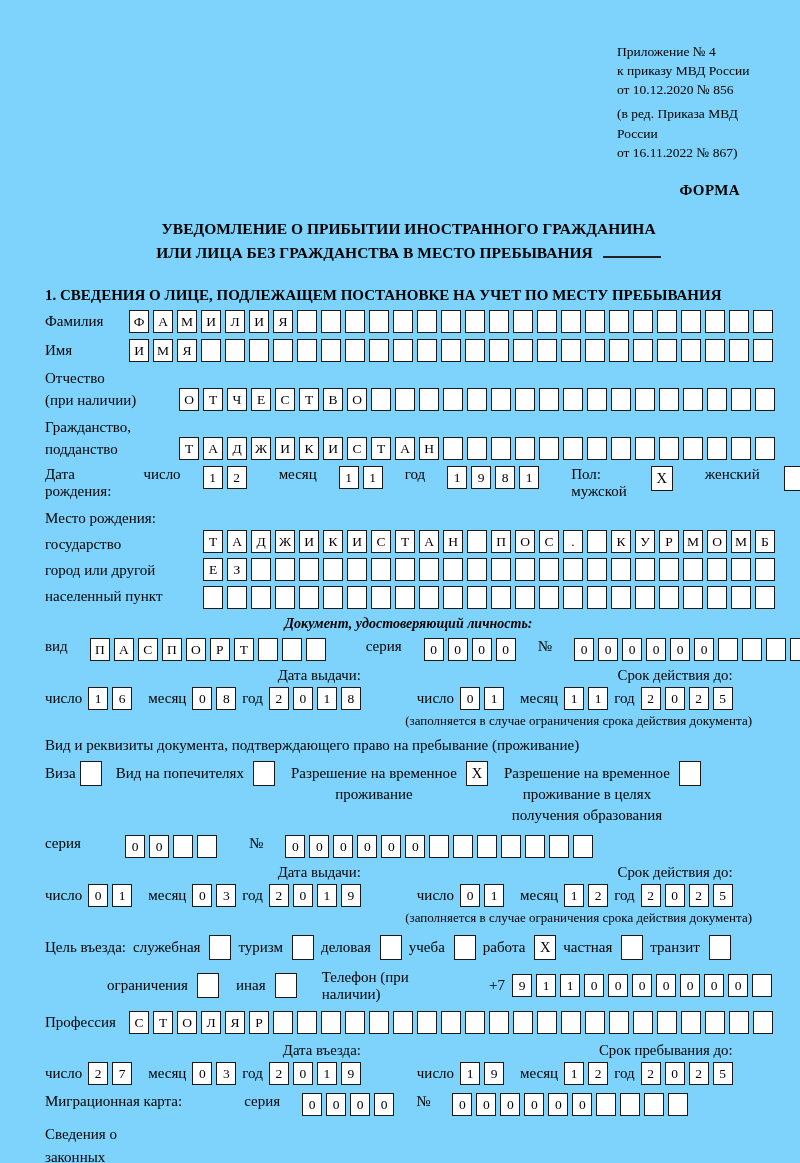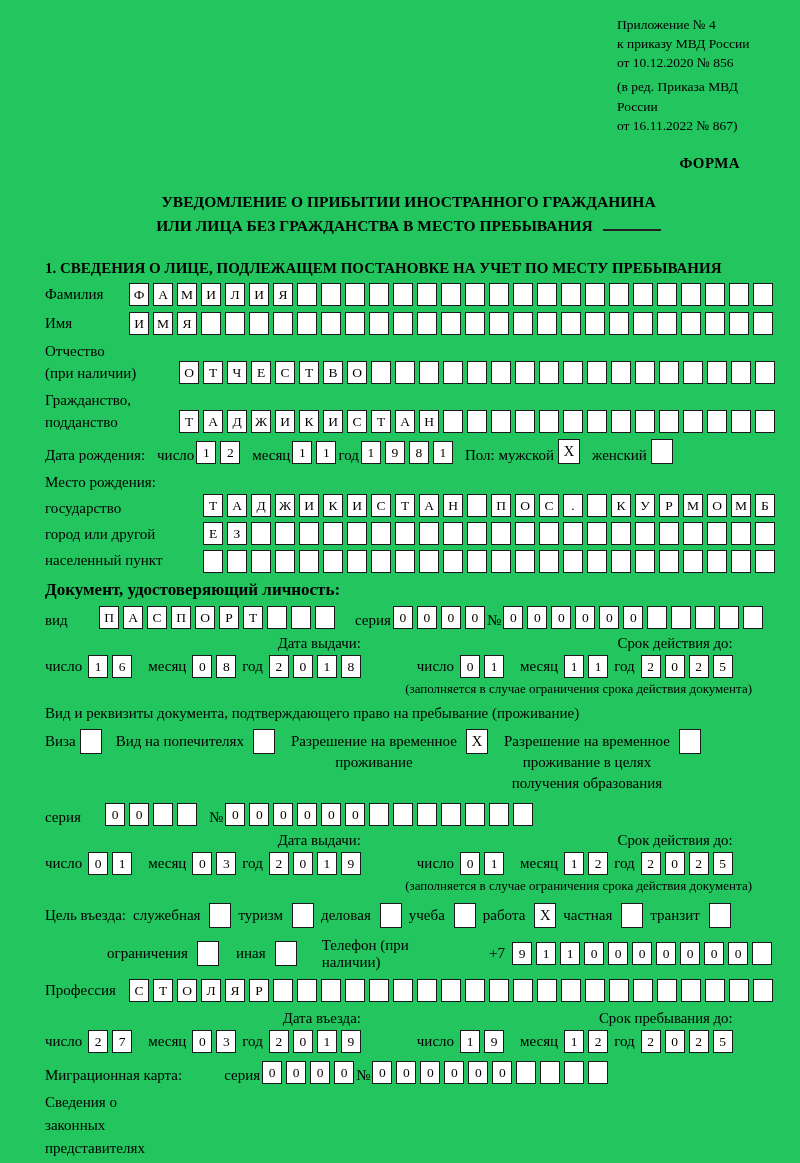"Приложение № 4" .page { background: #22c55e -> #7dd3fc; padding: 15px 28px 16px 45px -> 42px 28px 16px 45px }
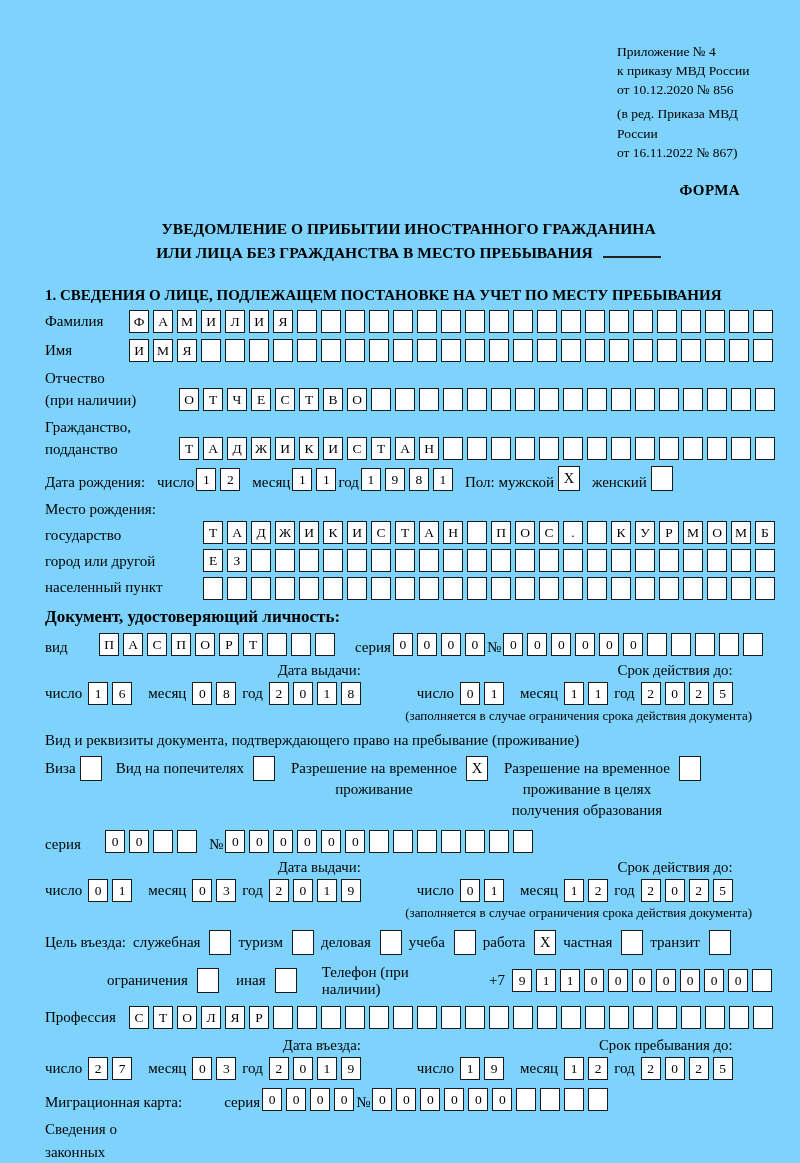"Дата рождения:" .inlinerow { align-items: flex-end -> flex-start; gap: 2px -> 22px }
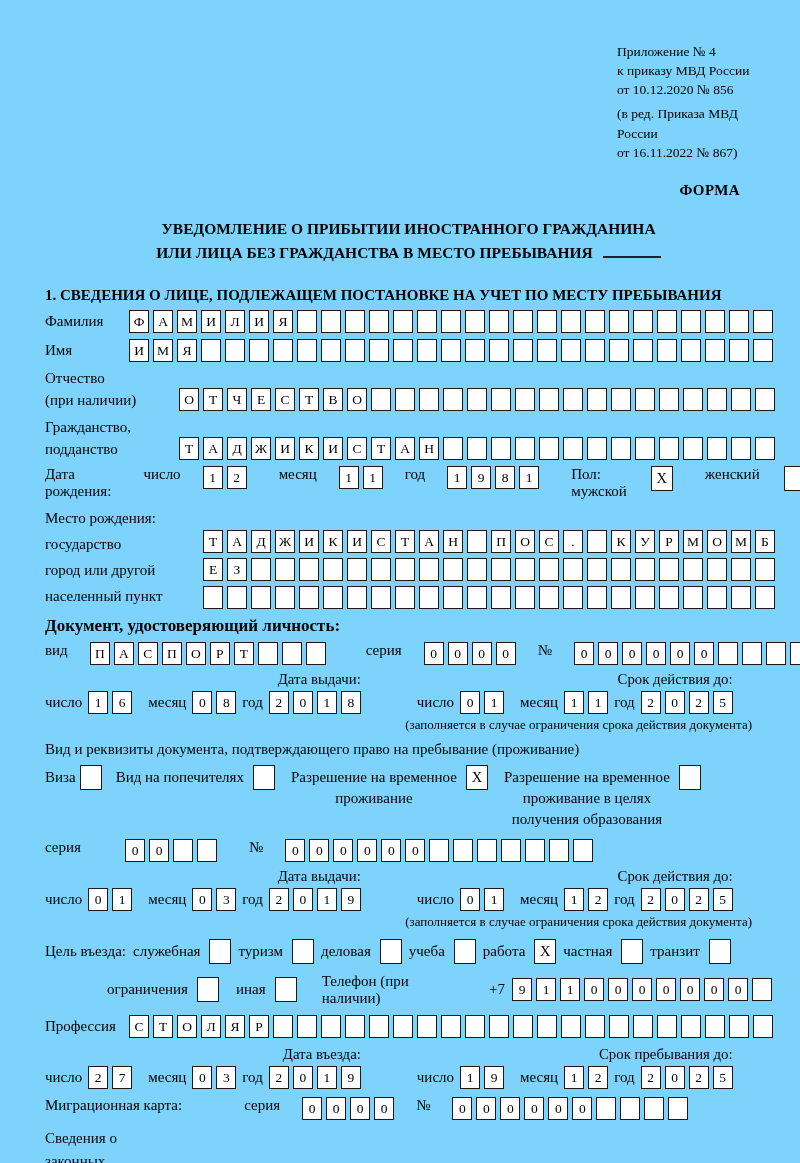"Документ, удостоверяющий личность:" .doc-heading { font-size: 17px -> 14px; font-style: none -> italic; text-align: none -> center }
